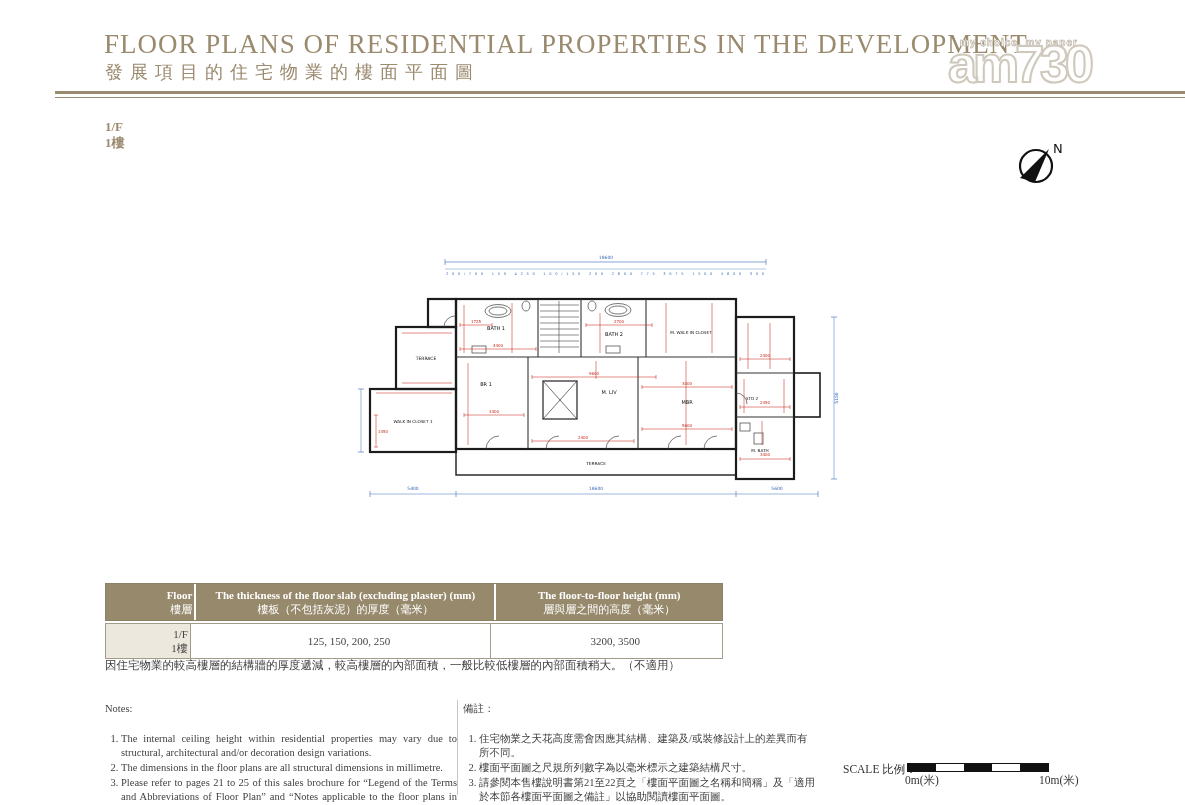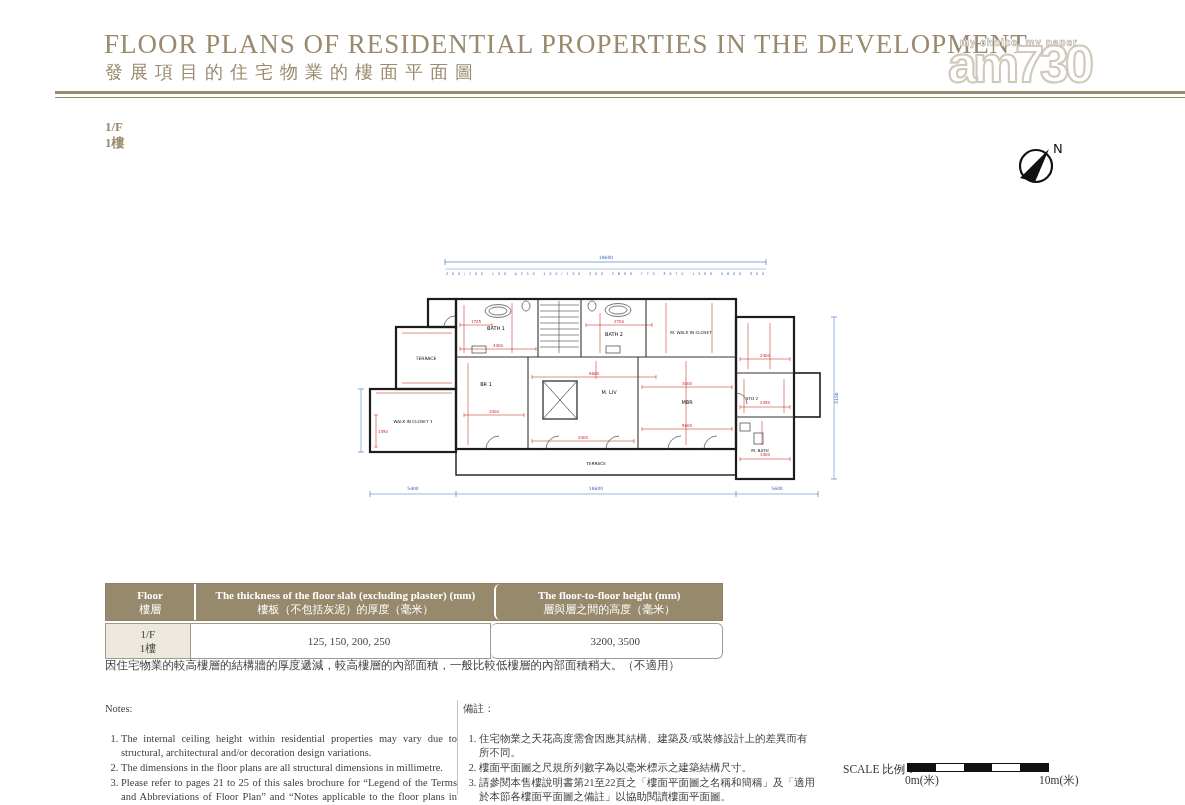"Floor" .c1 { text-align: none -> right }
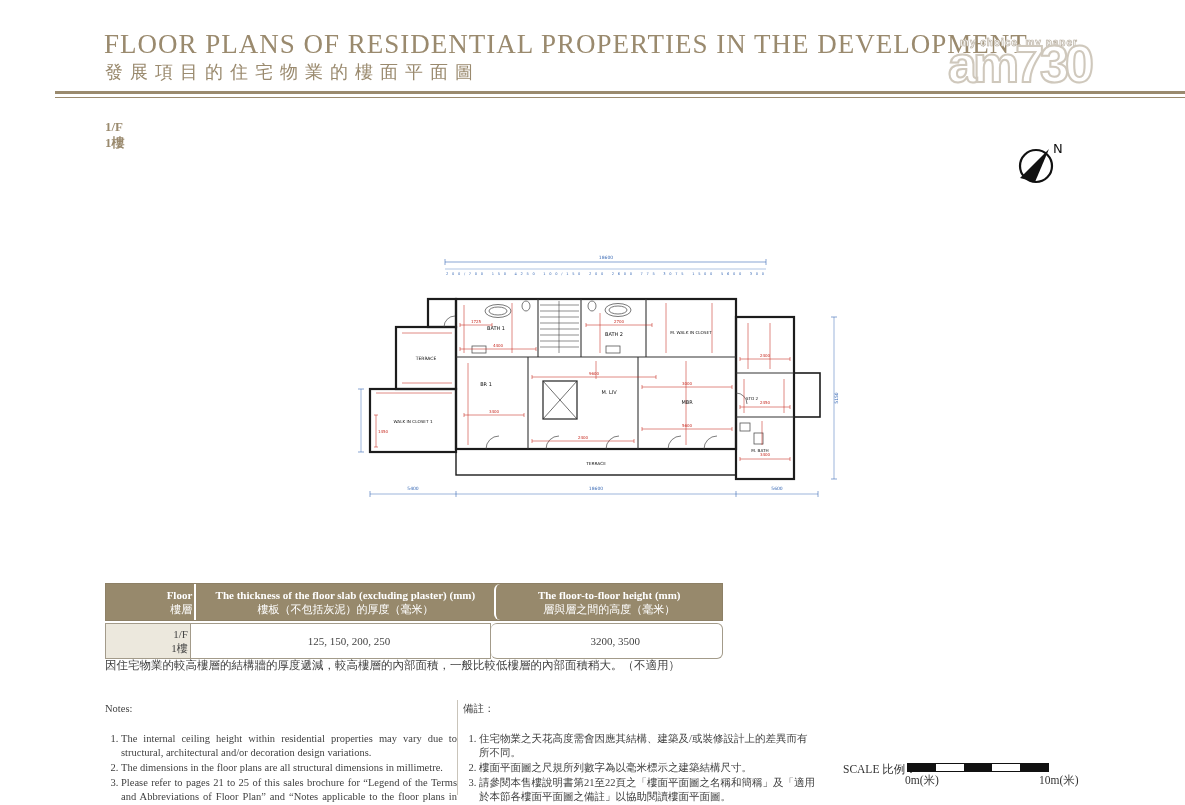"The floor-to-floor height (mm)" .c3 { border-radius: 6px -> none }
